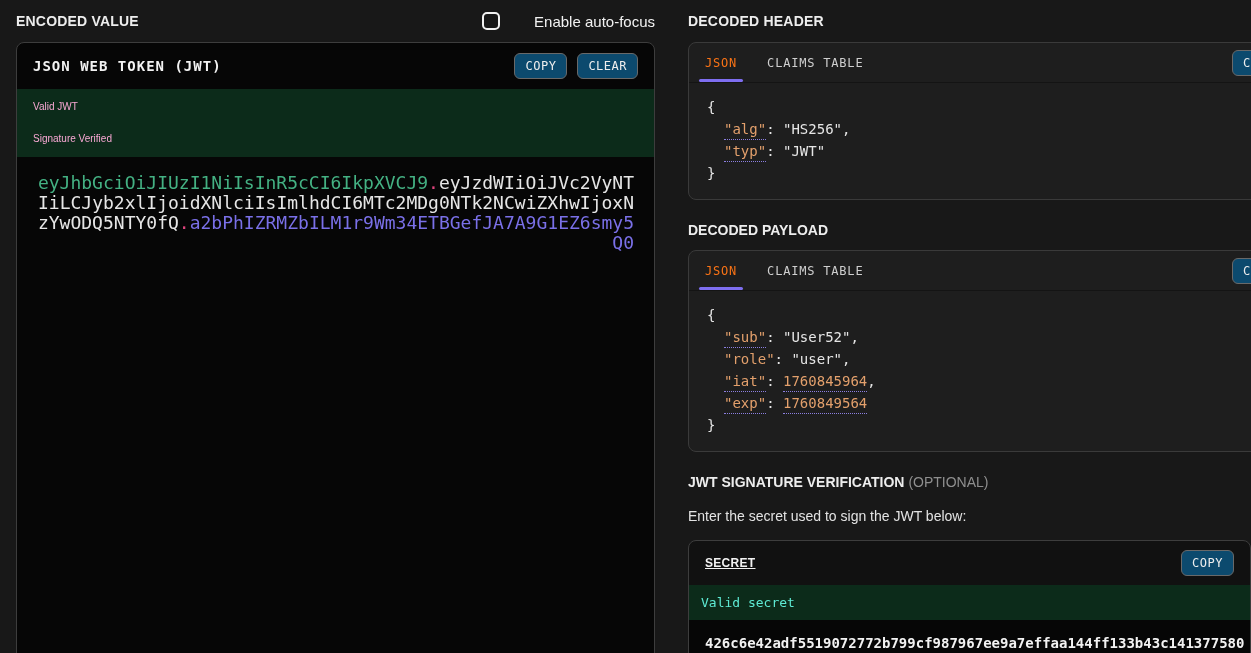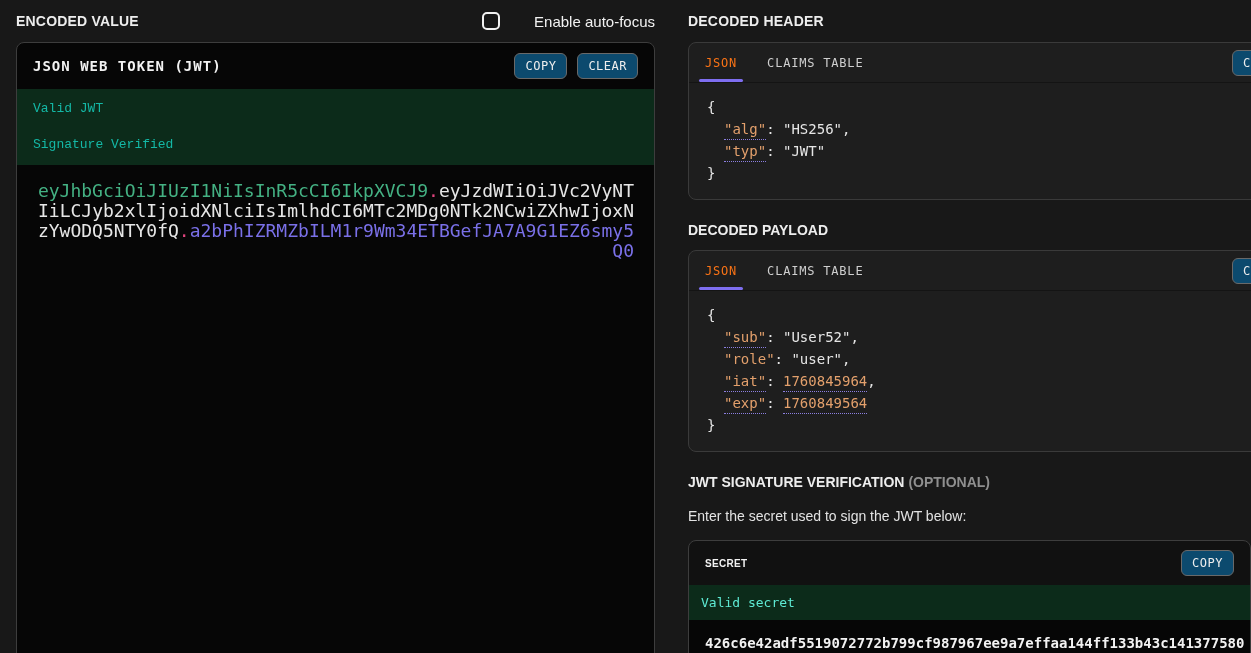"Valid JWT" .status-line { color: #14b8a6 -> #f9a8d4; font-family: Liberation Mono, monospace -> Liberation Sans, sans-serif; font-size: 13px -> 10px }
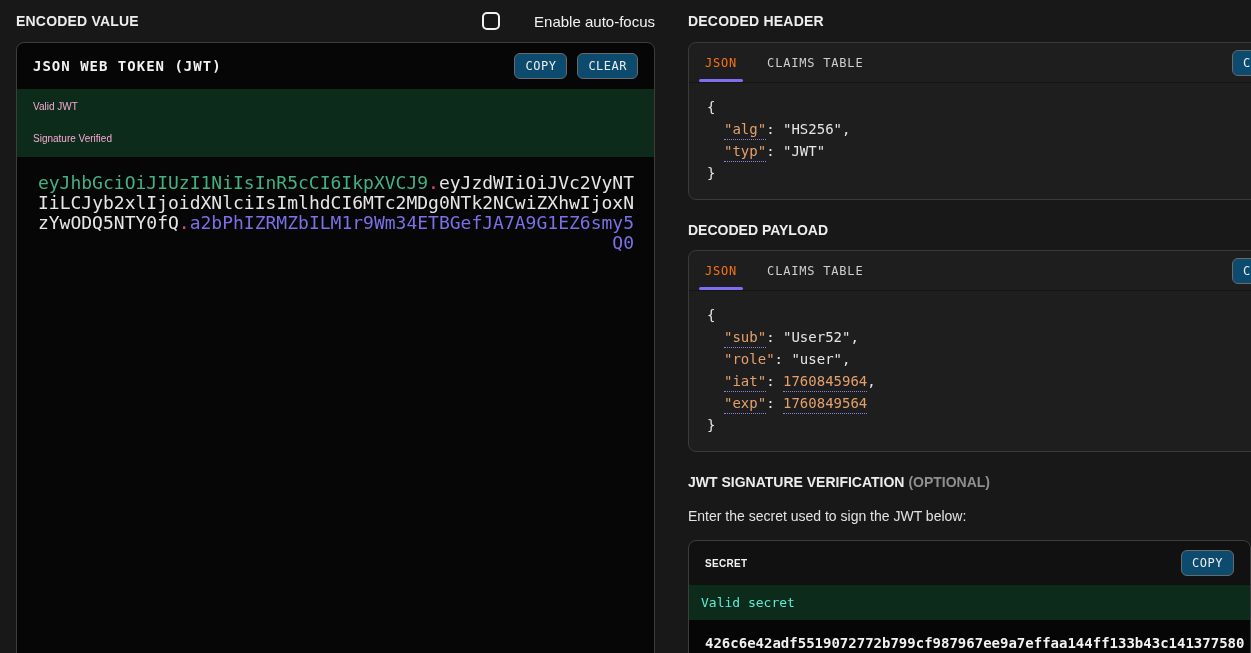"(OPTIONAL)" .optional { font-weight: bold -> normal }
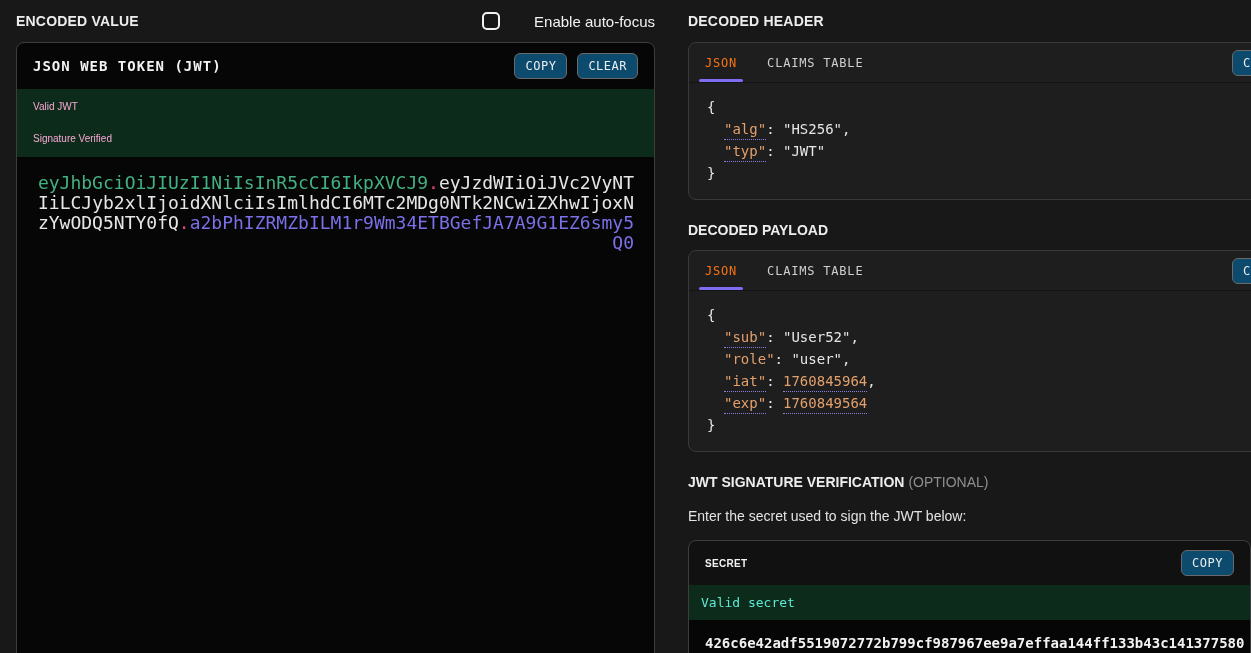"SECRET" .secret-title { font-size: 10px -> 12px; text-decoration: none -> underline }
